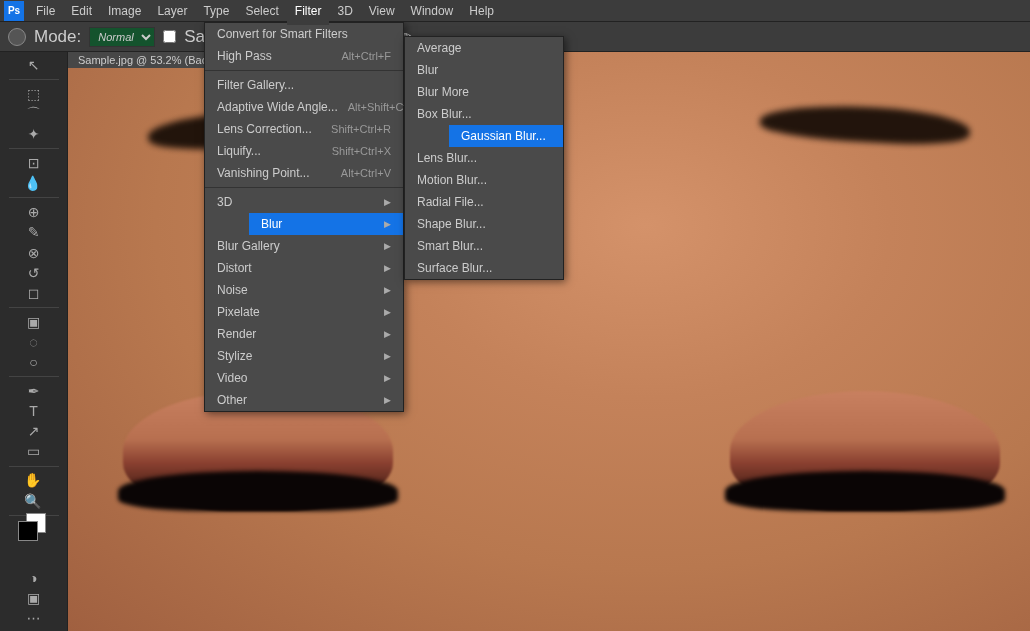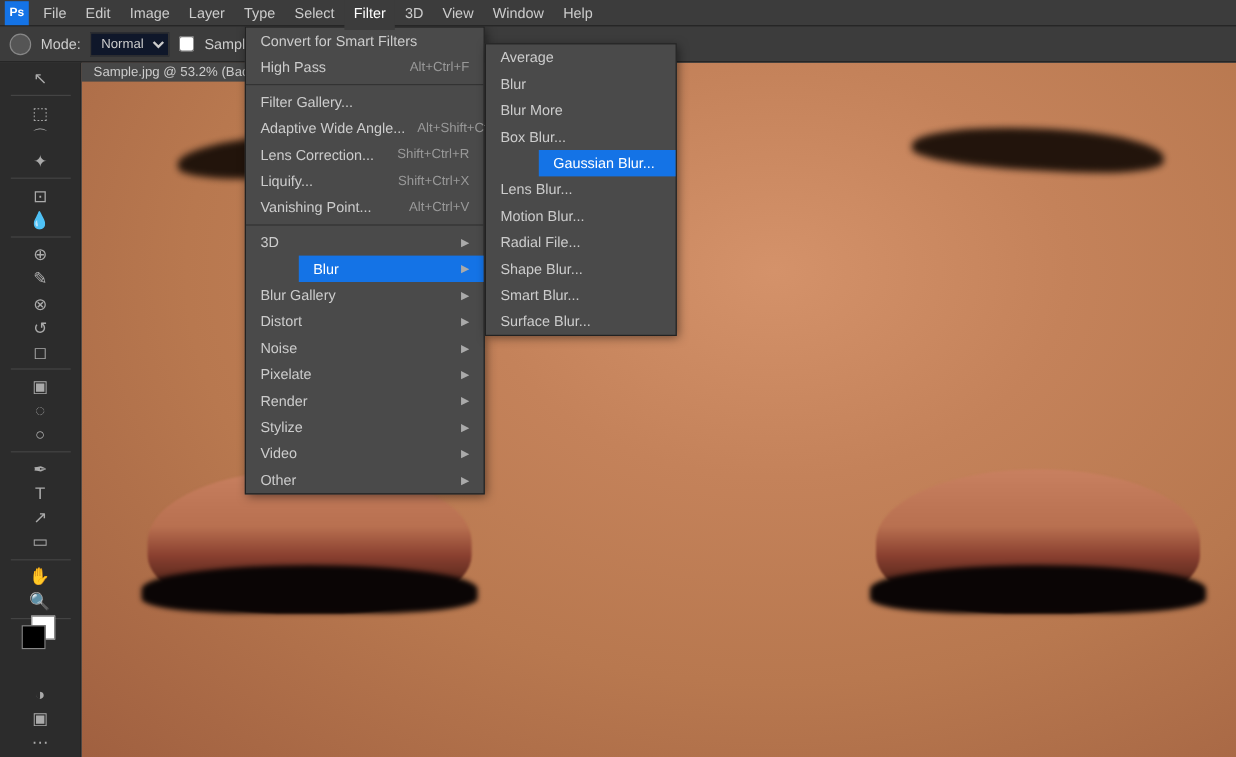"Mode:" .options-bar span { font-size: 12px -> 17px }
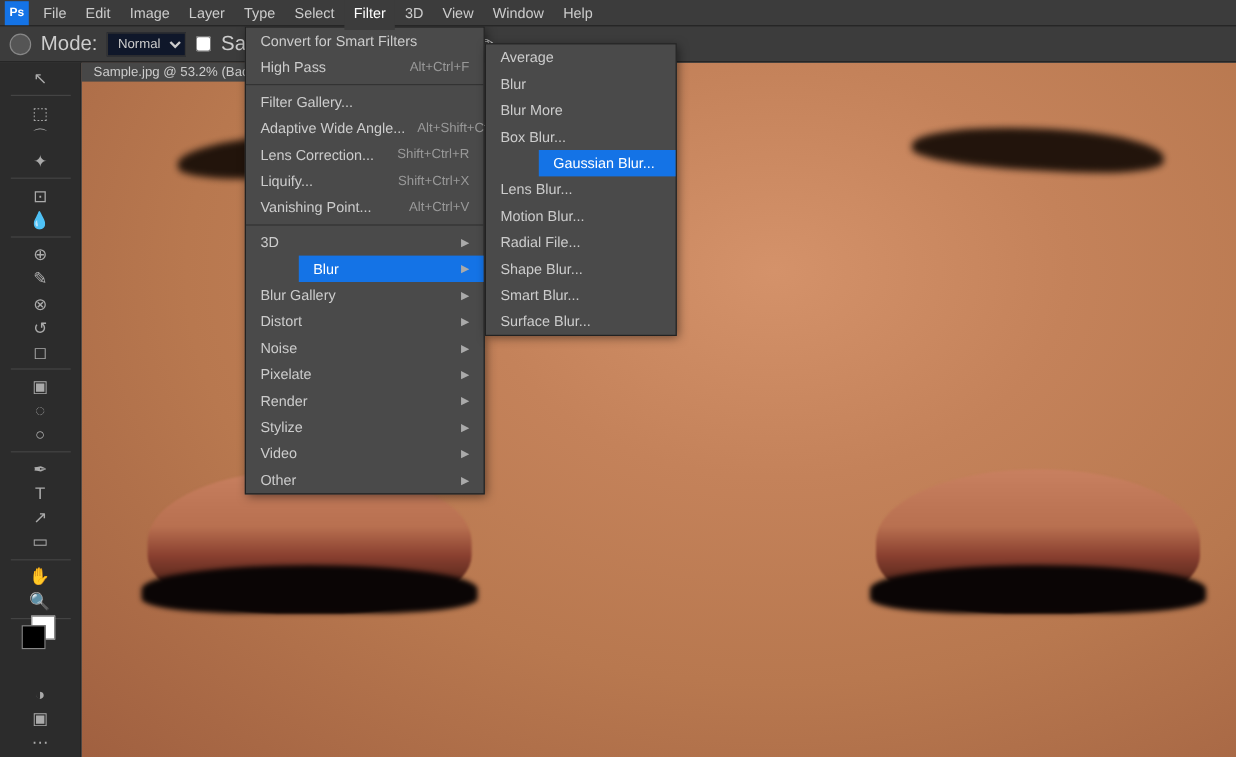"Normal" .options-bar select { background: #0f172a -> #14532d; font-style: none -> italic }
